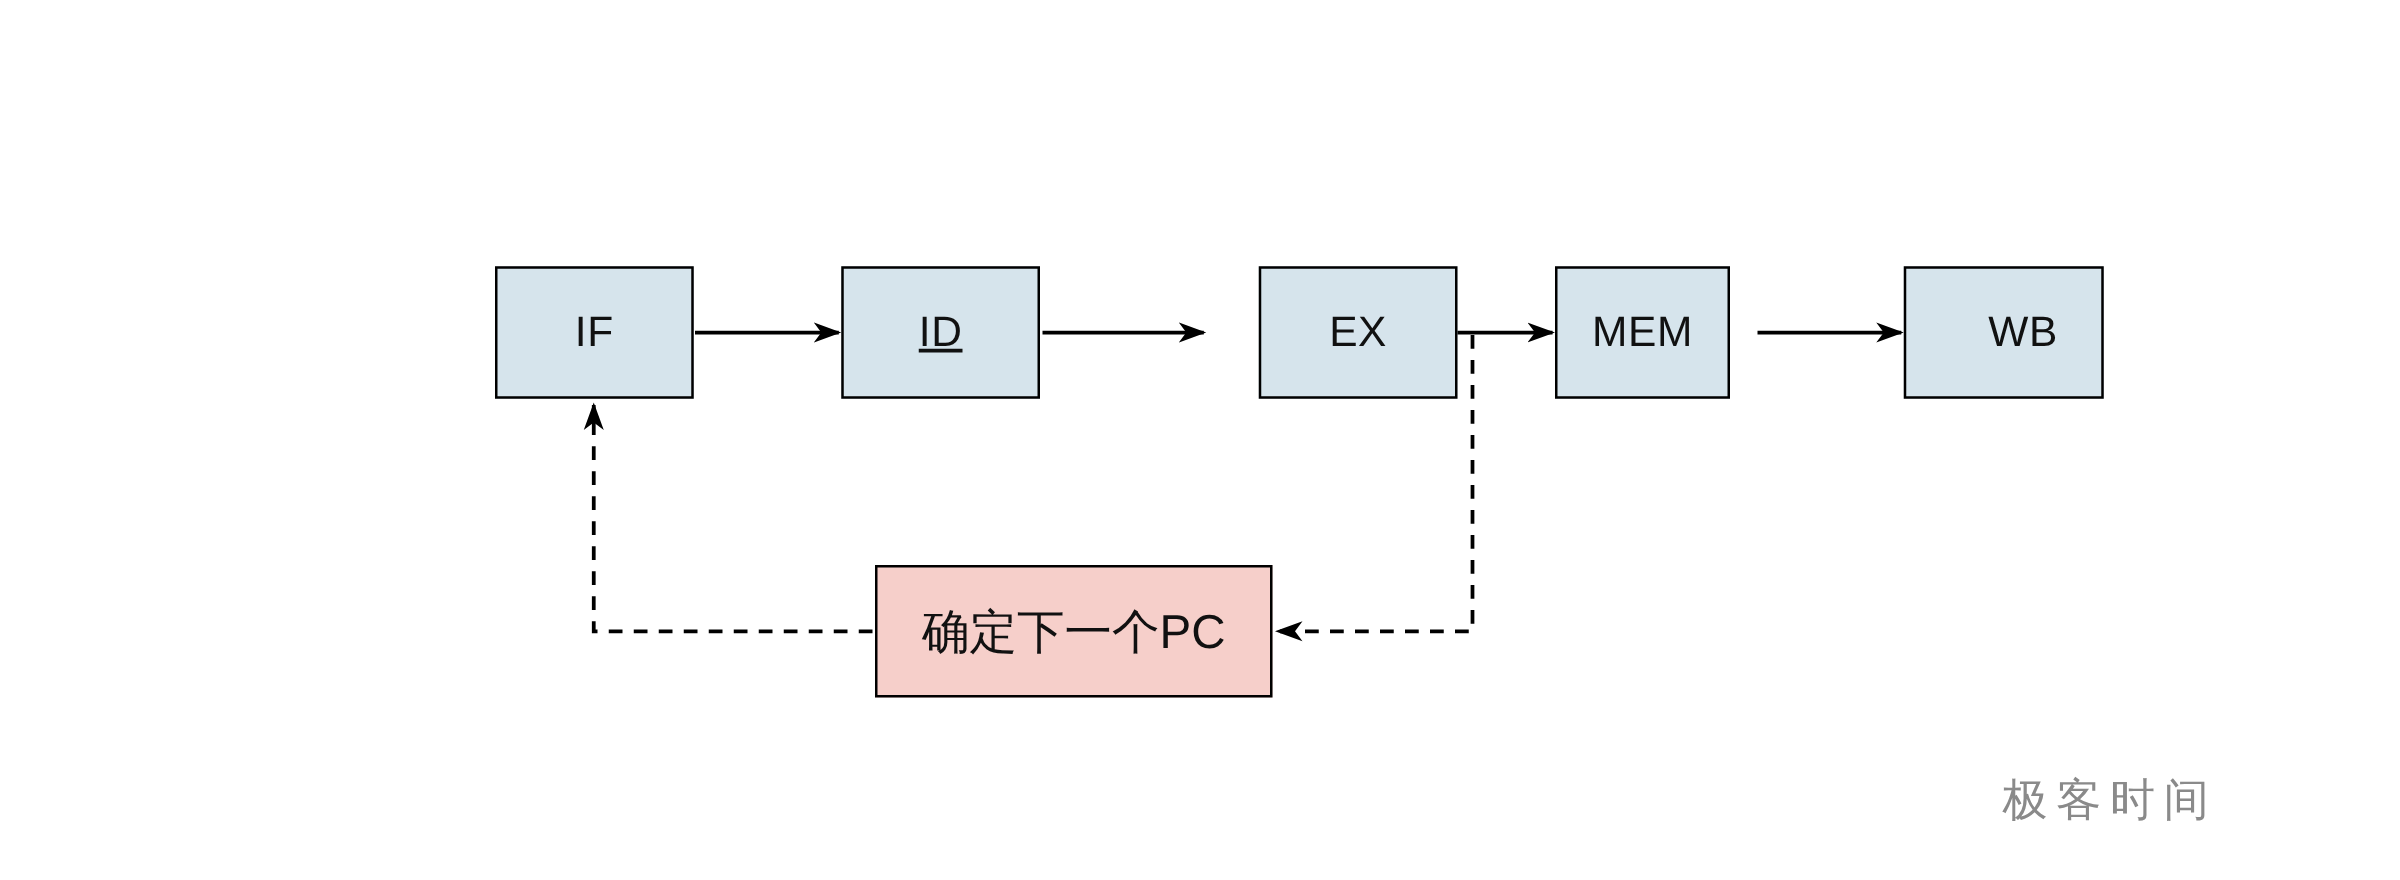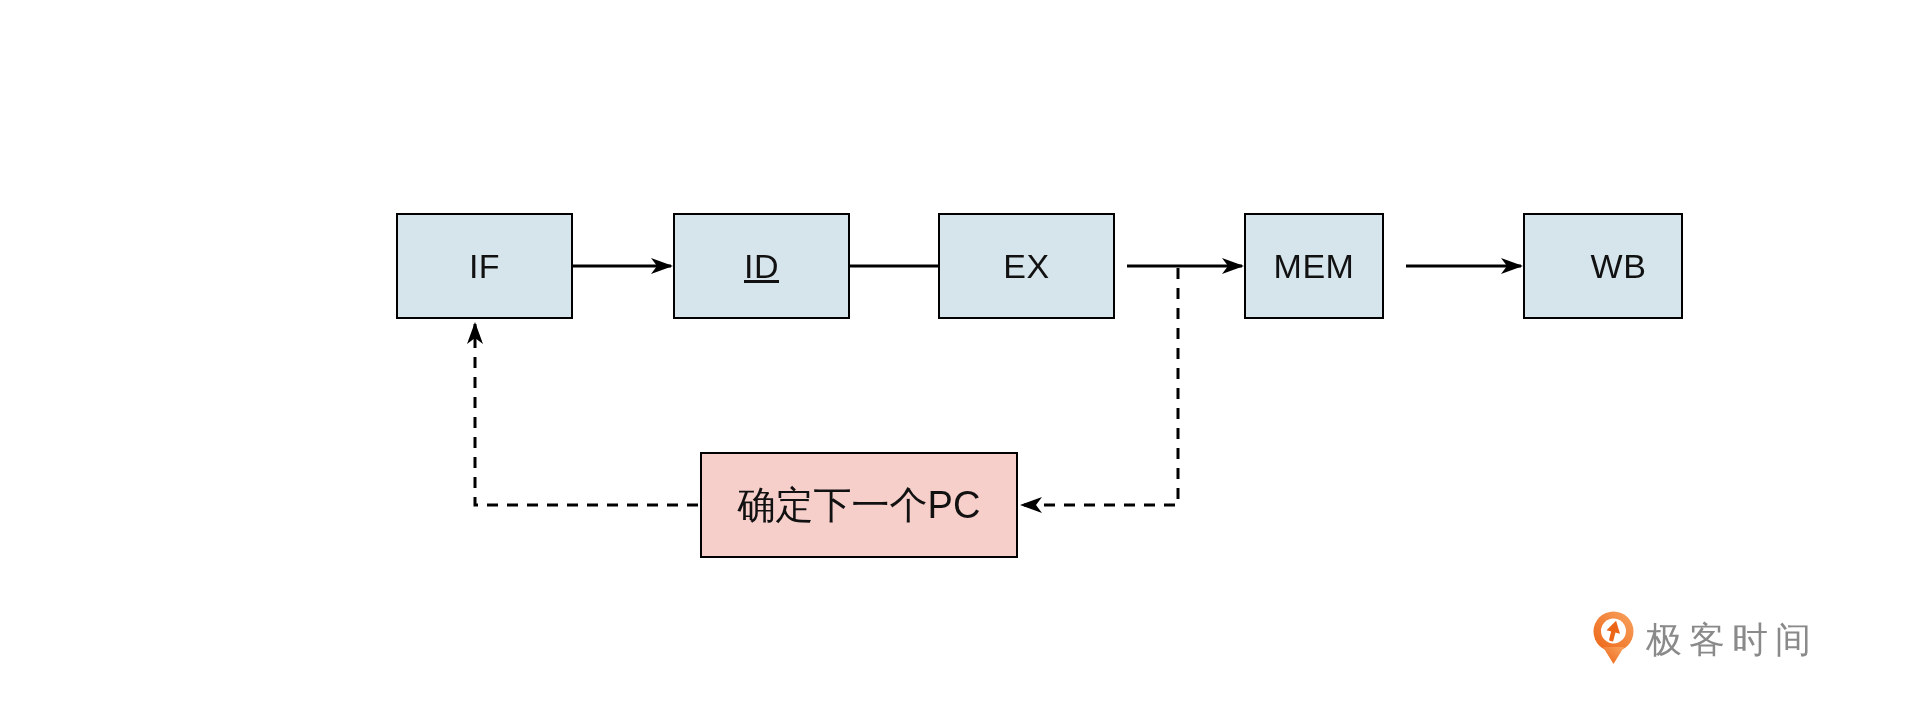"IF" .stage { width: 177px -> 159px }
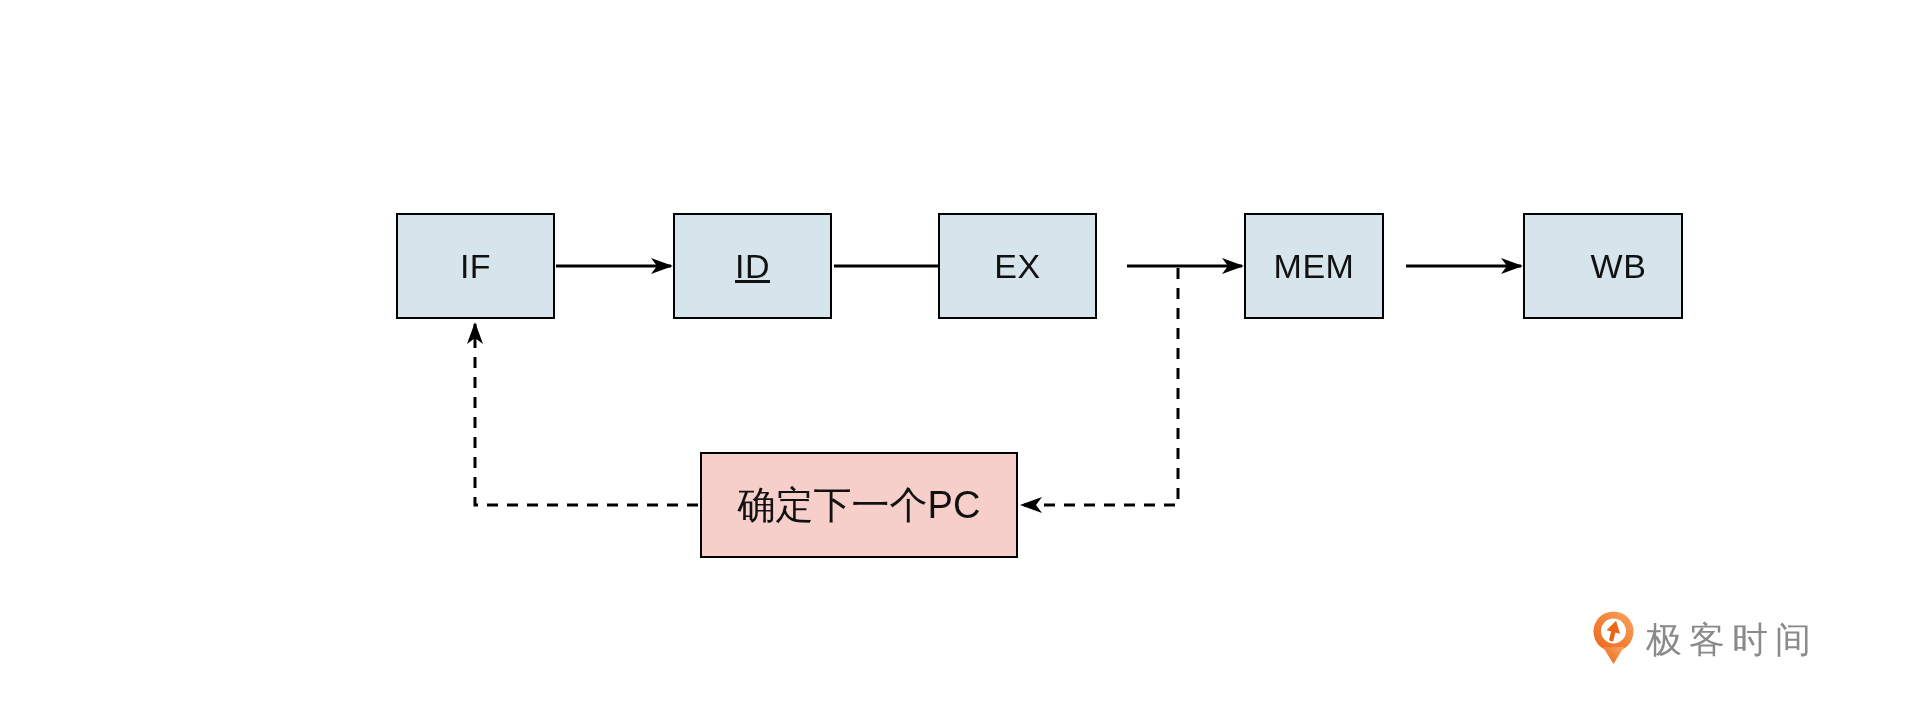"EX" .s-ex { left: 938px -> 1007px }
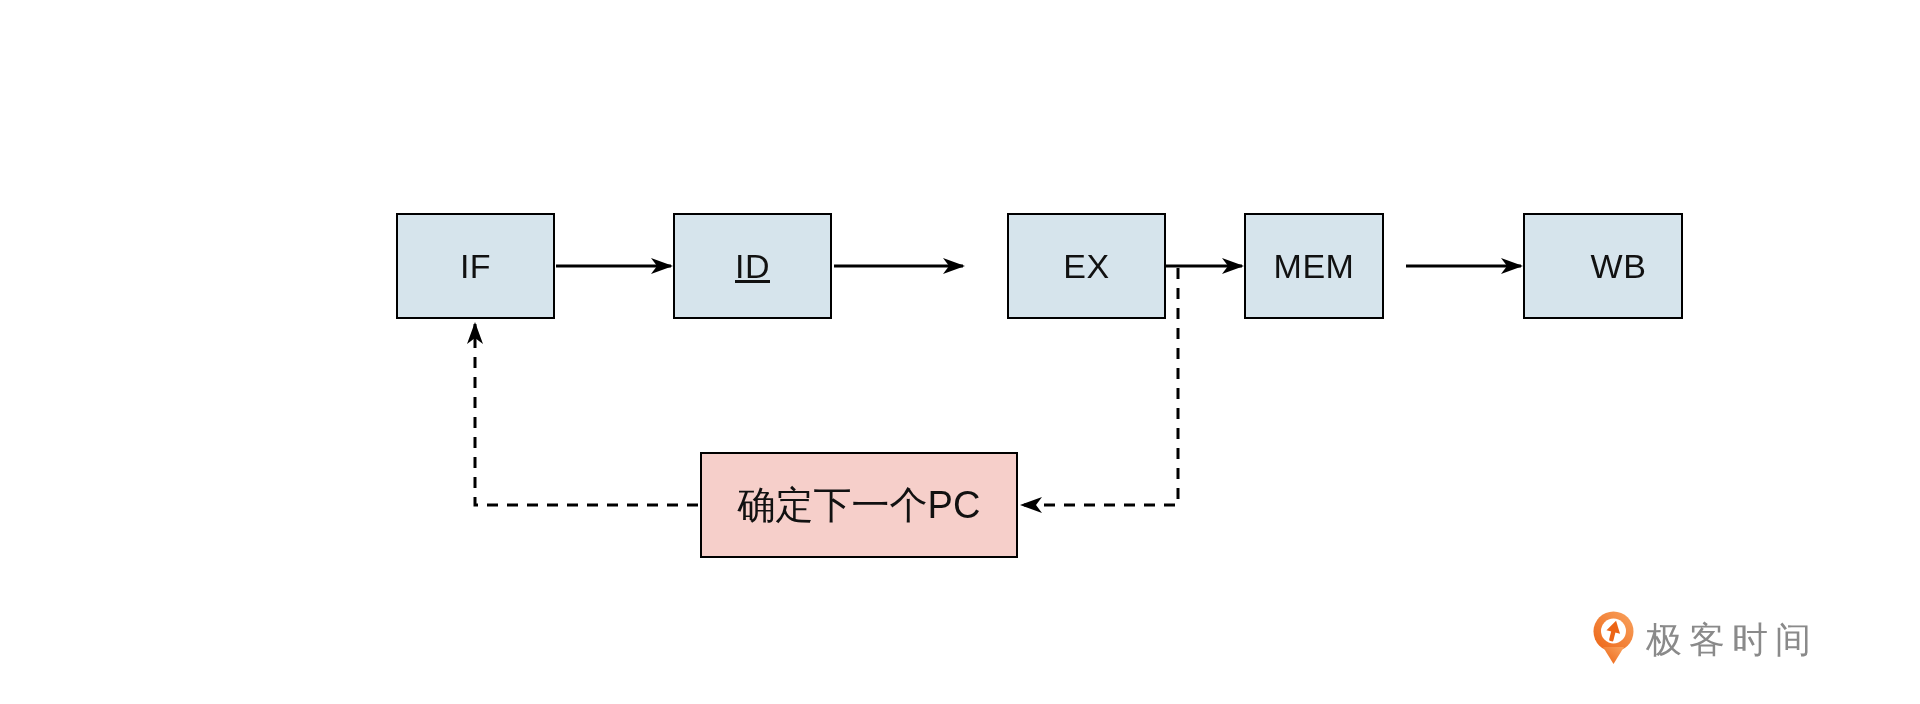"极客时间" .logo { align-items: flex-start -> flex-end; flex-direction: none -> column }
